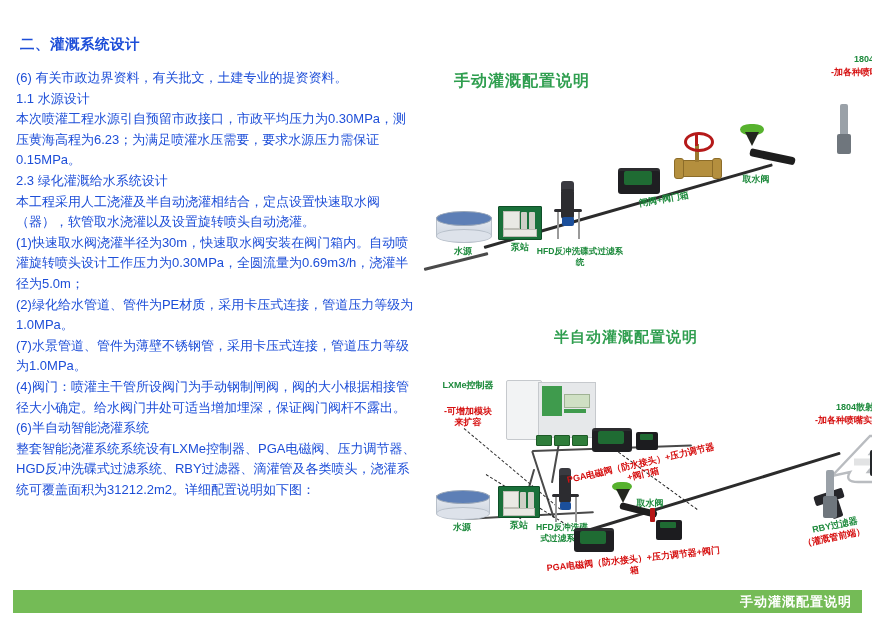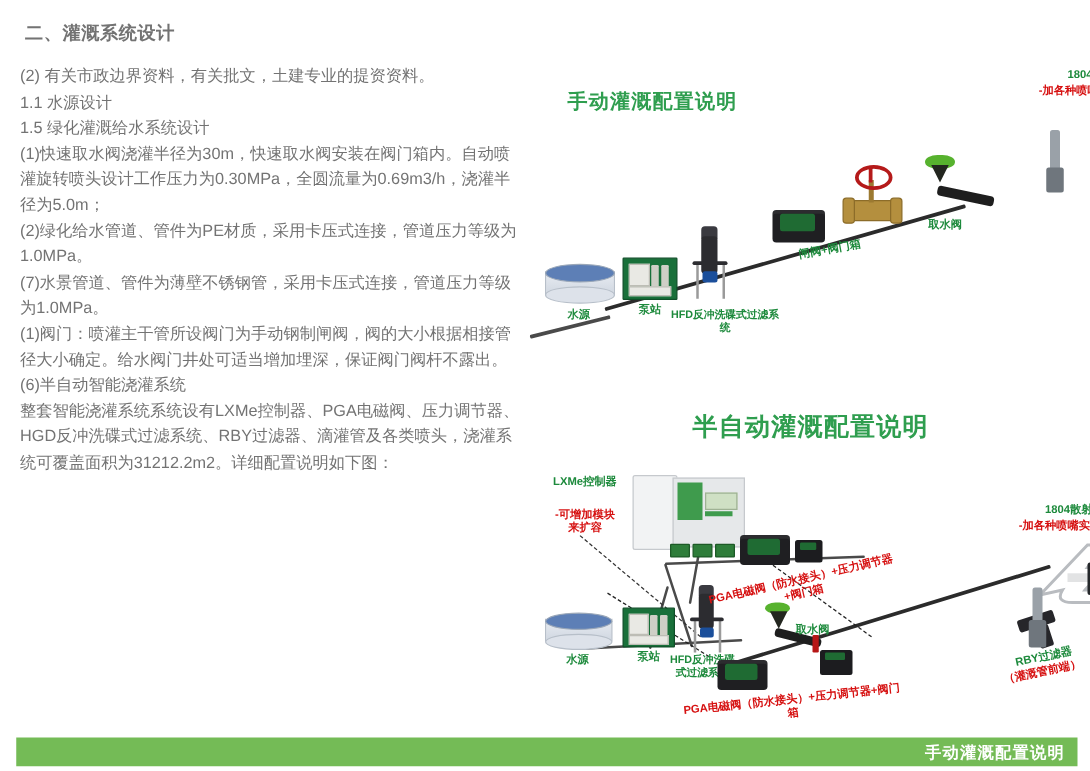"二、灌溉系统设计" .textcol { color: #737373 -> #1d4ed8; top: 17px -> 34px }
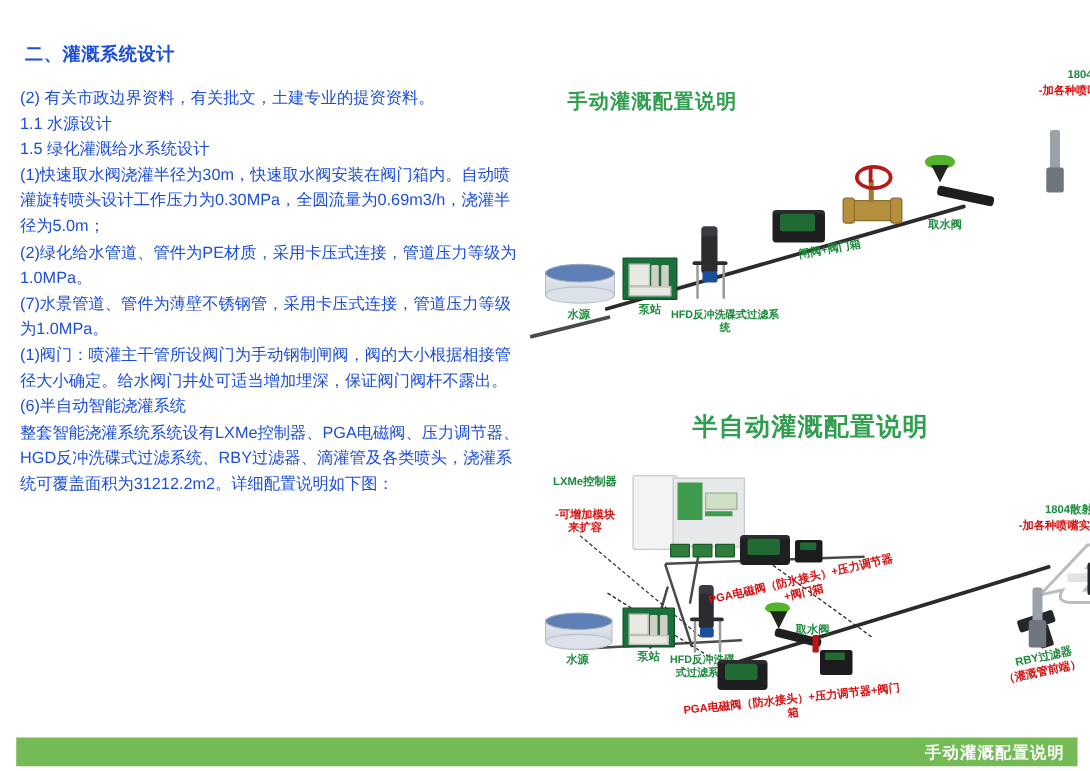"(2) 有关市政边界资料，有关批文，土建专业的提资资料。" div.para { text: 2 -> 6 }
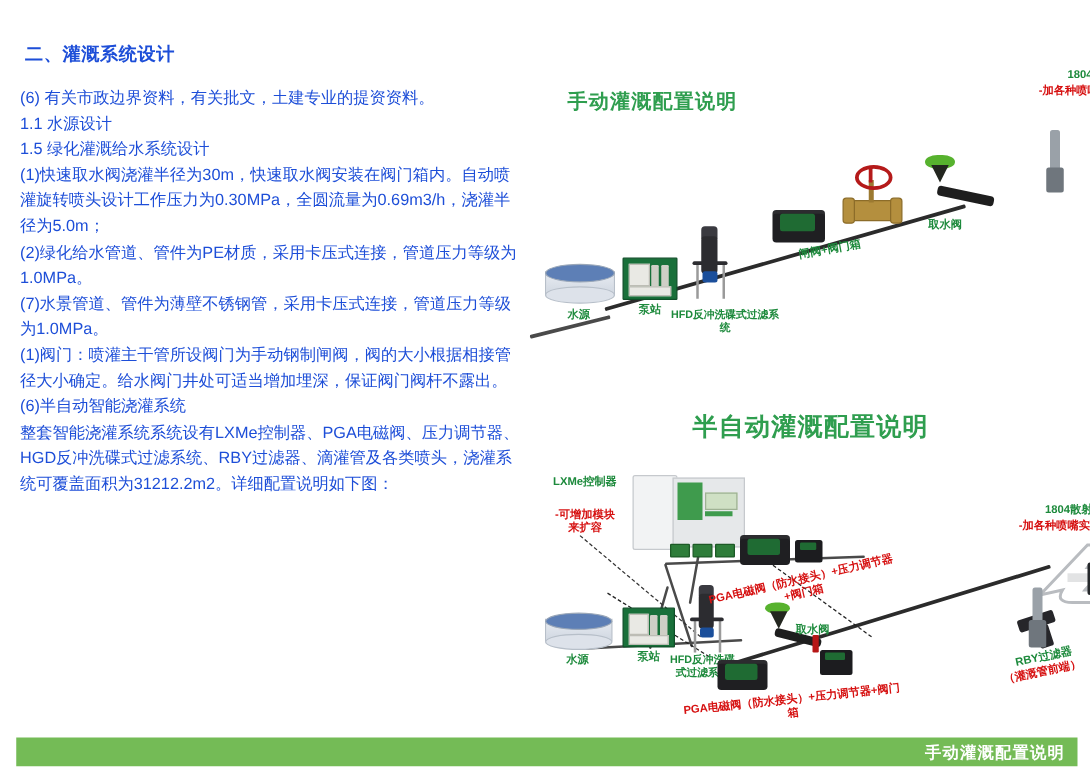"本次喷灌工程水源引自预留市政接口，市政平均压力为0.30MPa，测压黄海高程为6" div.para { html: none -> <div>本次喷灌工程水源引自预留市政接口，市政平均压力为0.30MPa，测压黄海高程为6.23；为满足喷灌水压需要，要求水源压力需保证0.15MPa。</div> }
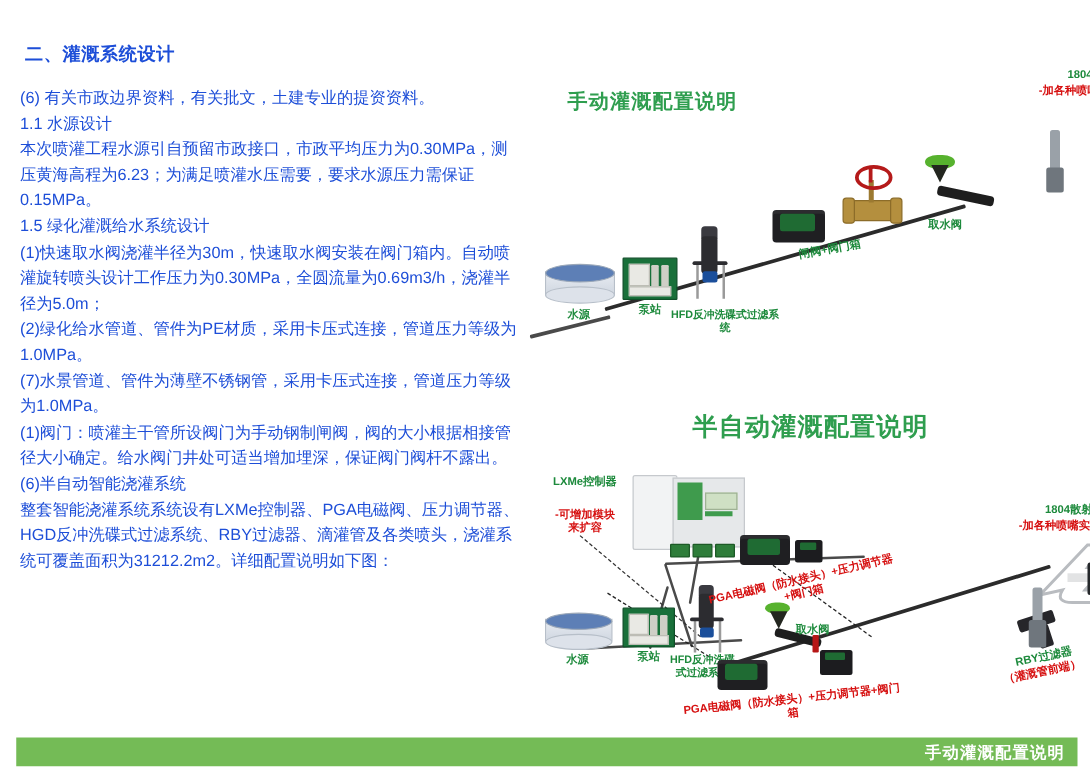"1.5 绿化灌溉给水系统设计" div.para { text: 1.5 -> 2.3 }
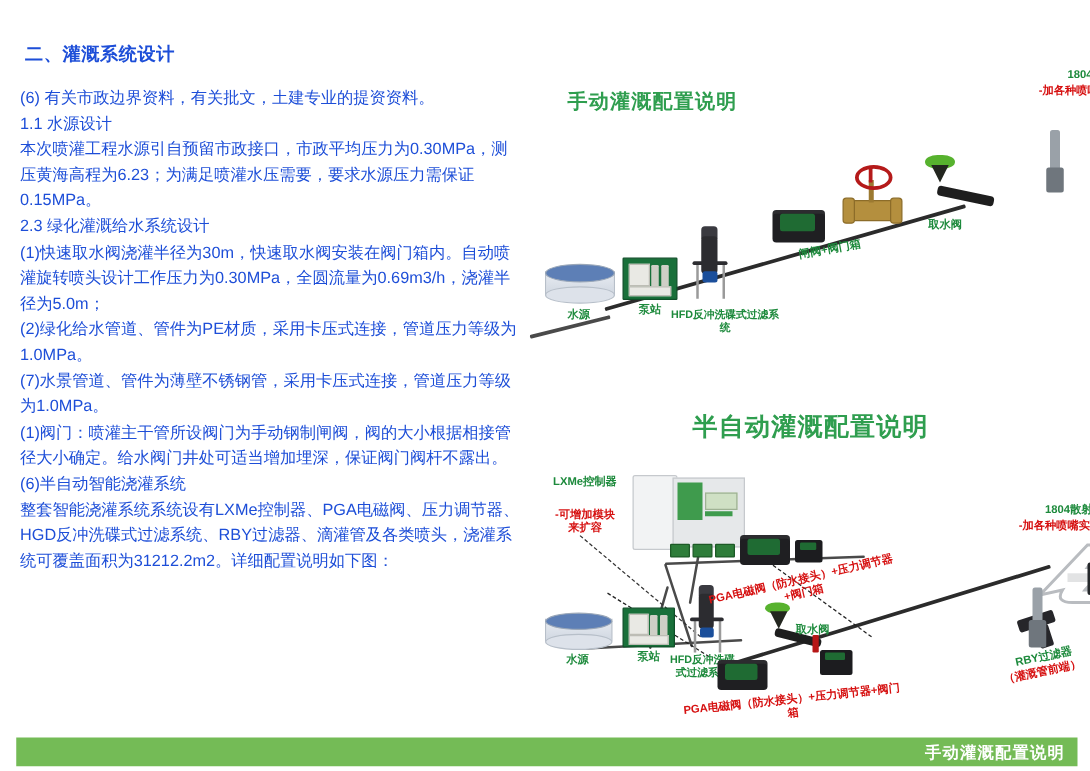"本工程采用人工浇灌及半自动浇灌相结合，定点设置快速取水阀（器），软管取水浇灌以及" div.para { html: none -> <div>本工程采用人工浇灌及半自动浇灌相结合，定点设置快速取水阀（器），软管取水浇灌以及设置旋转喷头自动浇灌。</div> }
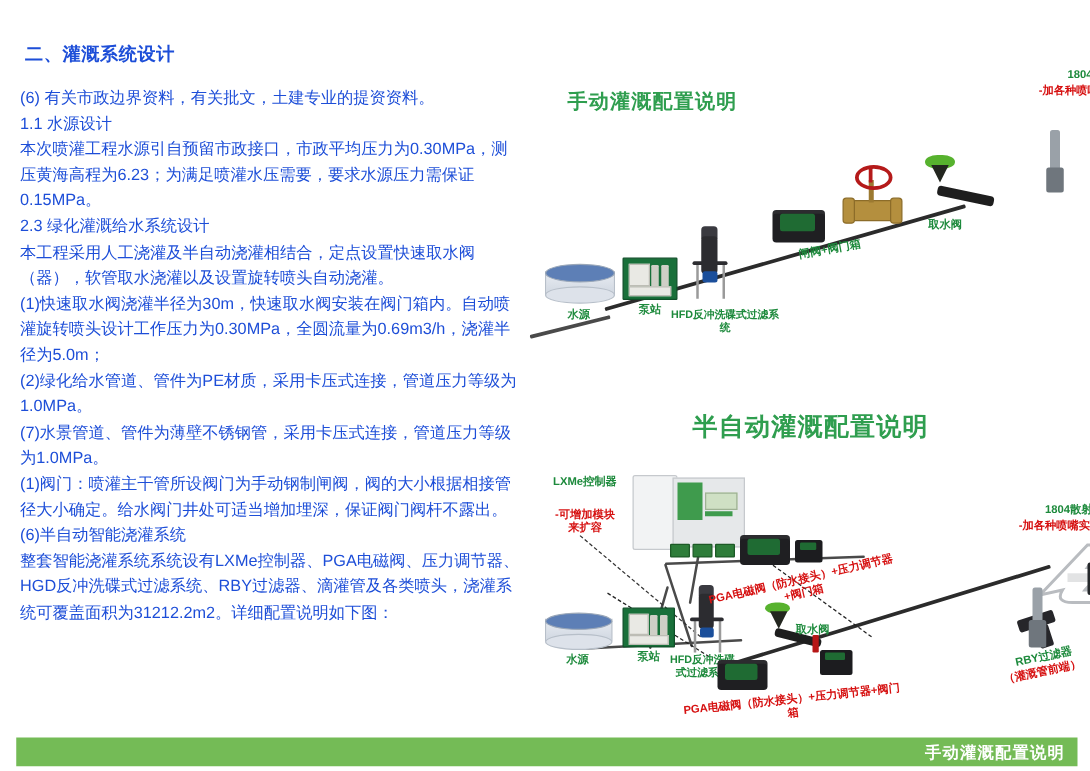"半自动灌溉配置说明" div.dtitle { font-size: 20px -> 15px }
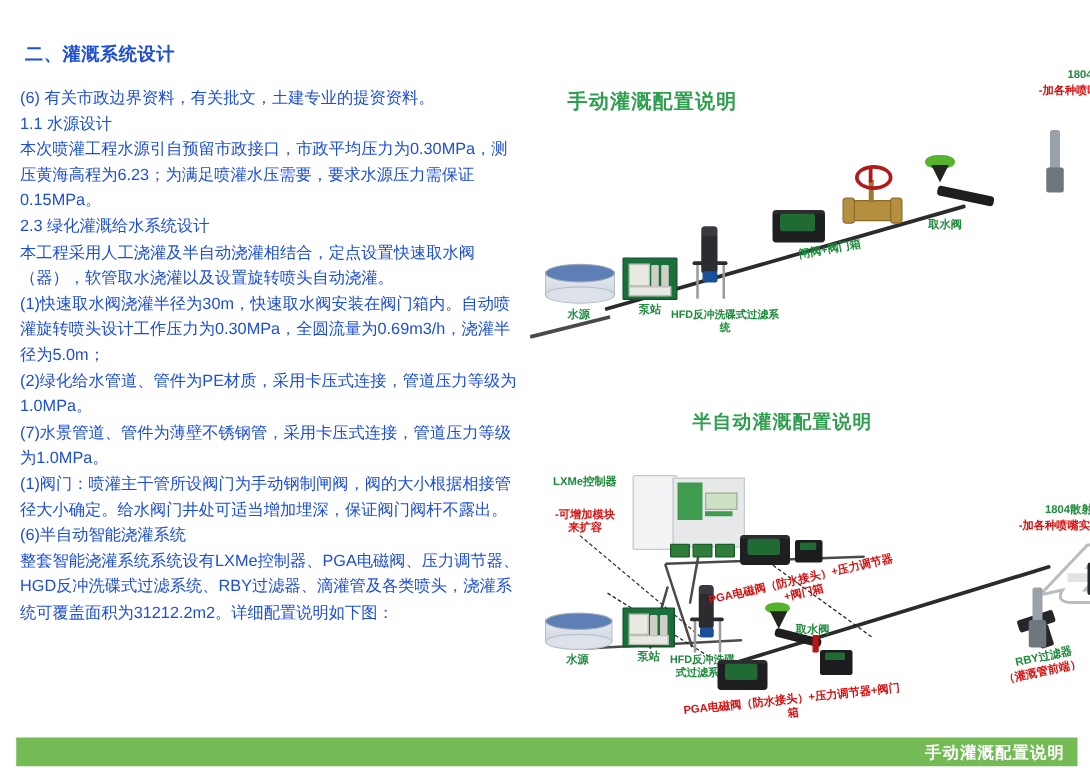"(1)阀门：喷灌主干管所设阀门为手动钢制闸阀，阀的大小根据相接管径大小确定。给水" div.para { text: 1 -> 4 }
